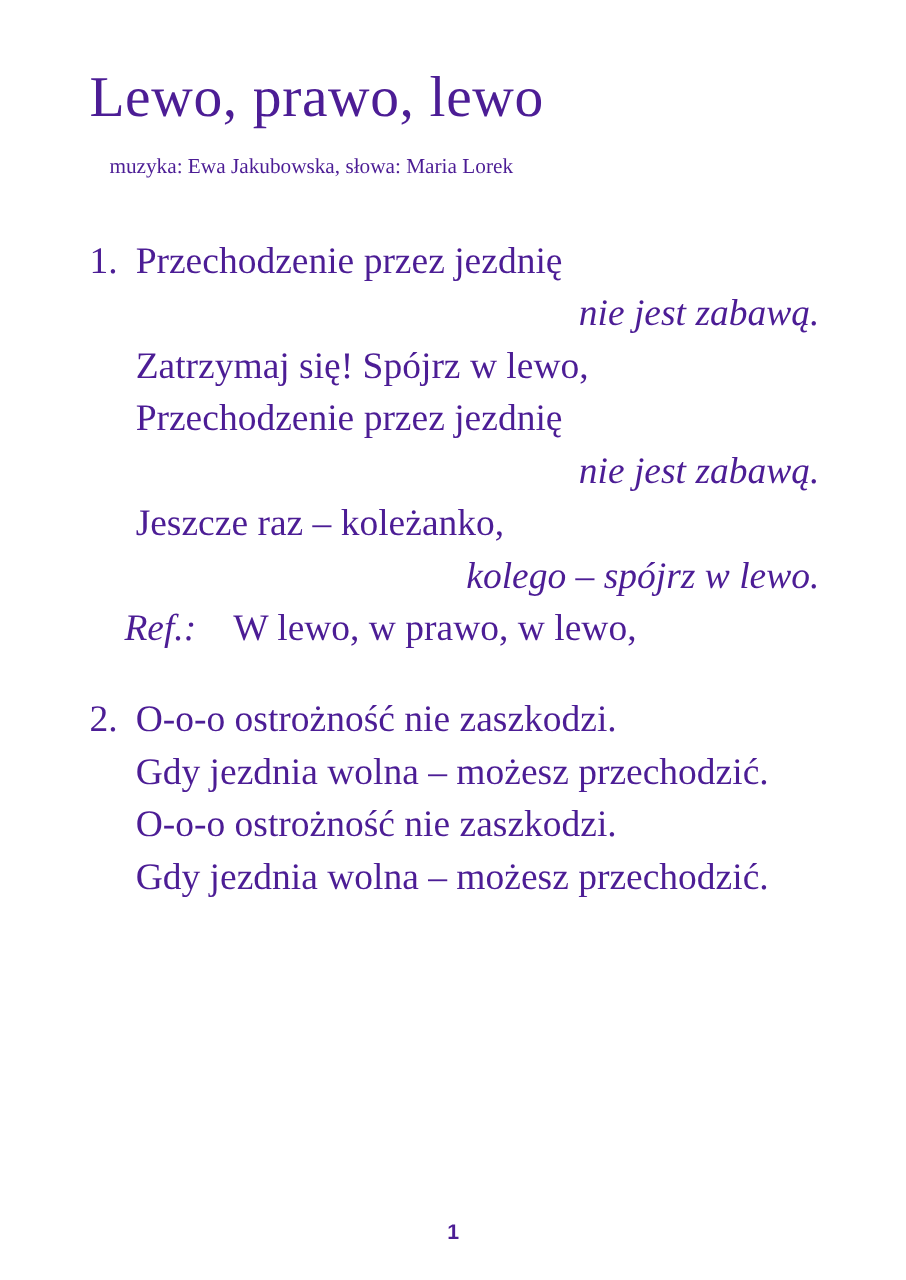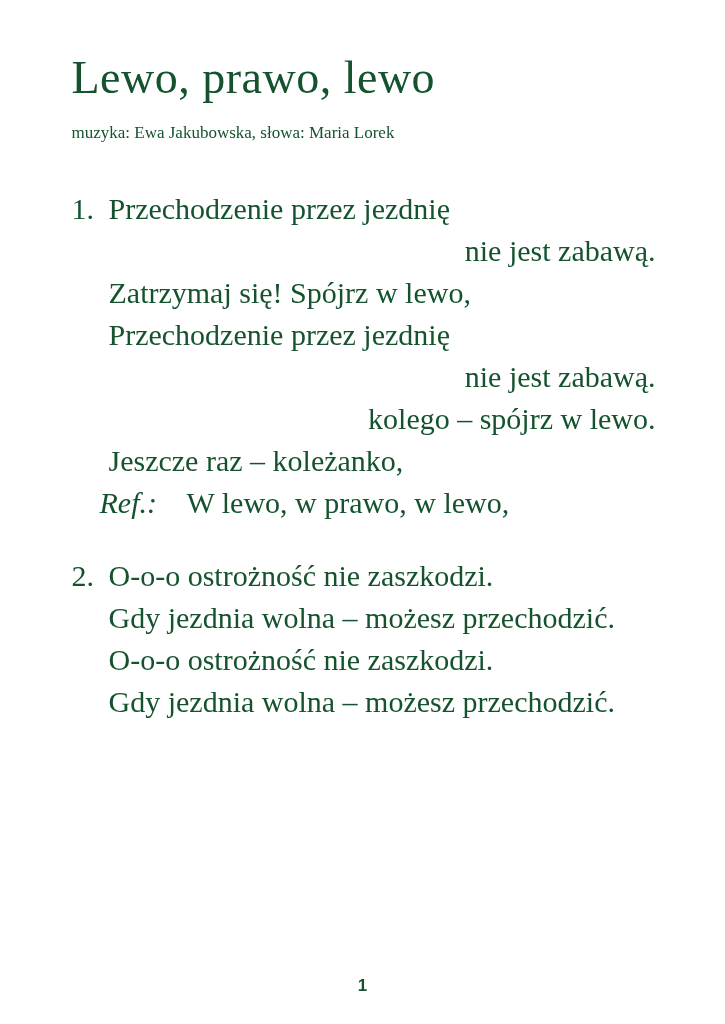"Lewo, prawo, lewo" .page { color: #14532d -> #4c1d95 }
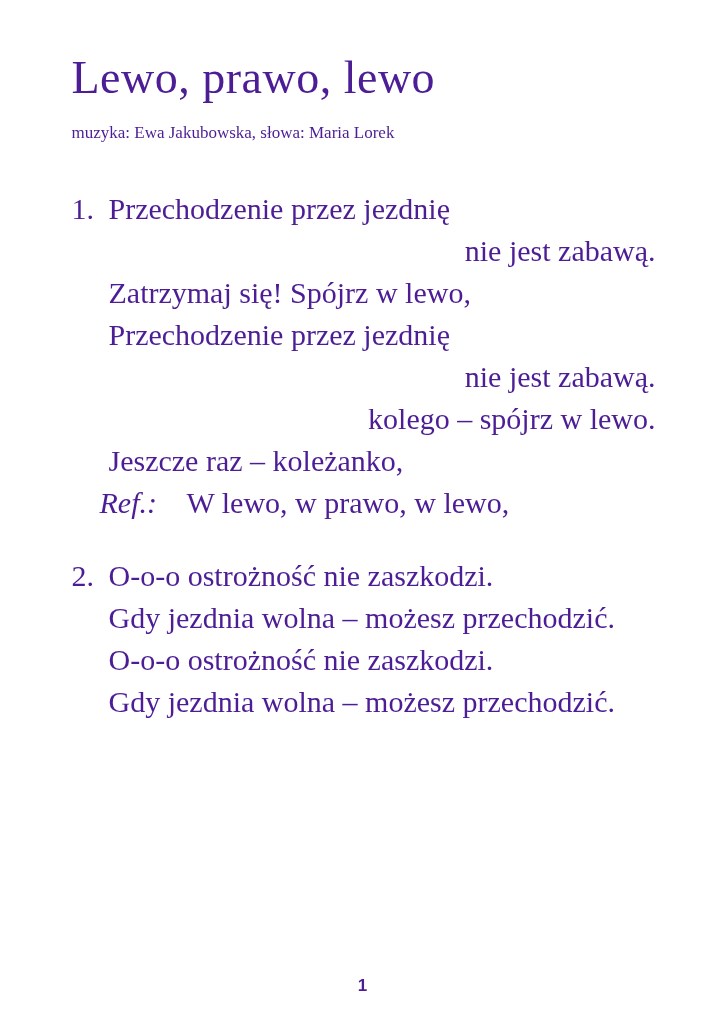"muzyka: Ewa Jakubowska, słowa: Maria" .credits { margin: 18px 0 0 0 -> 18px 0 0 16px }
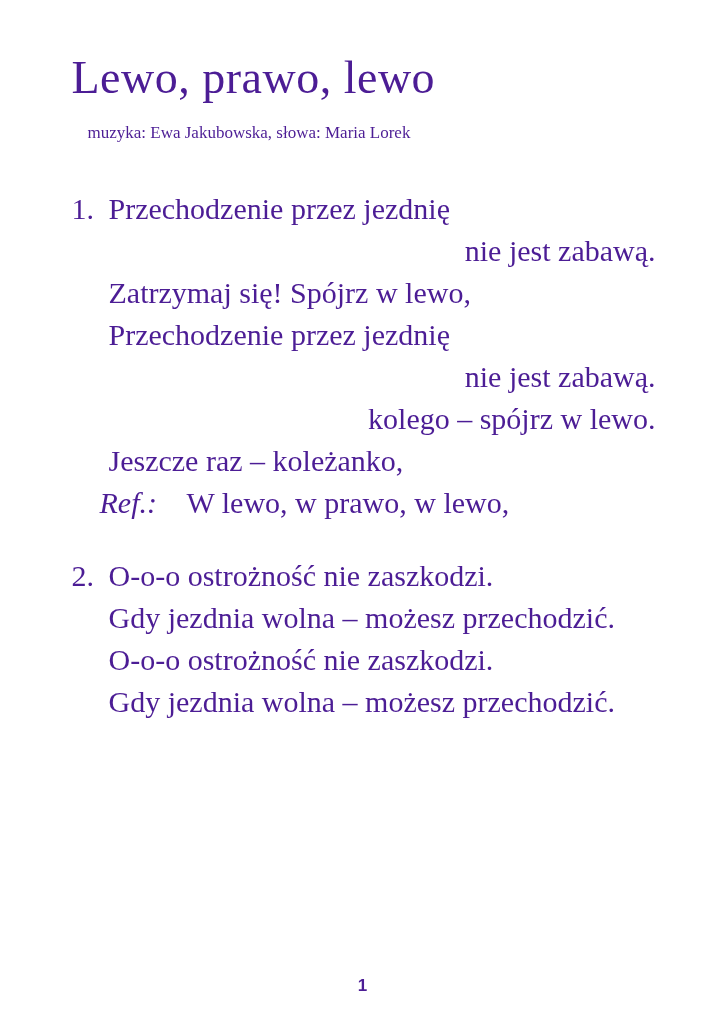"nie jest zabawą." .line.right { font-style: none -> italic }
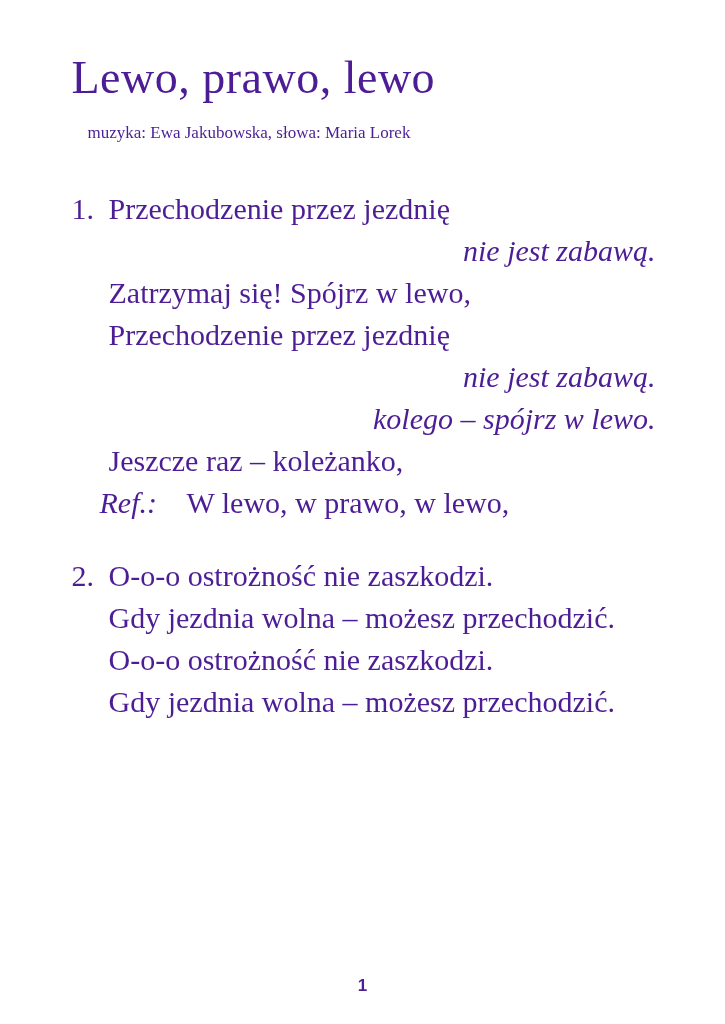"kolego – spójrz w lewo." div.line { order: before "Jeszcze raz – koleżanko," -> after "Jeszcze raz – koleżanko," }
